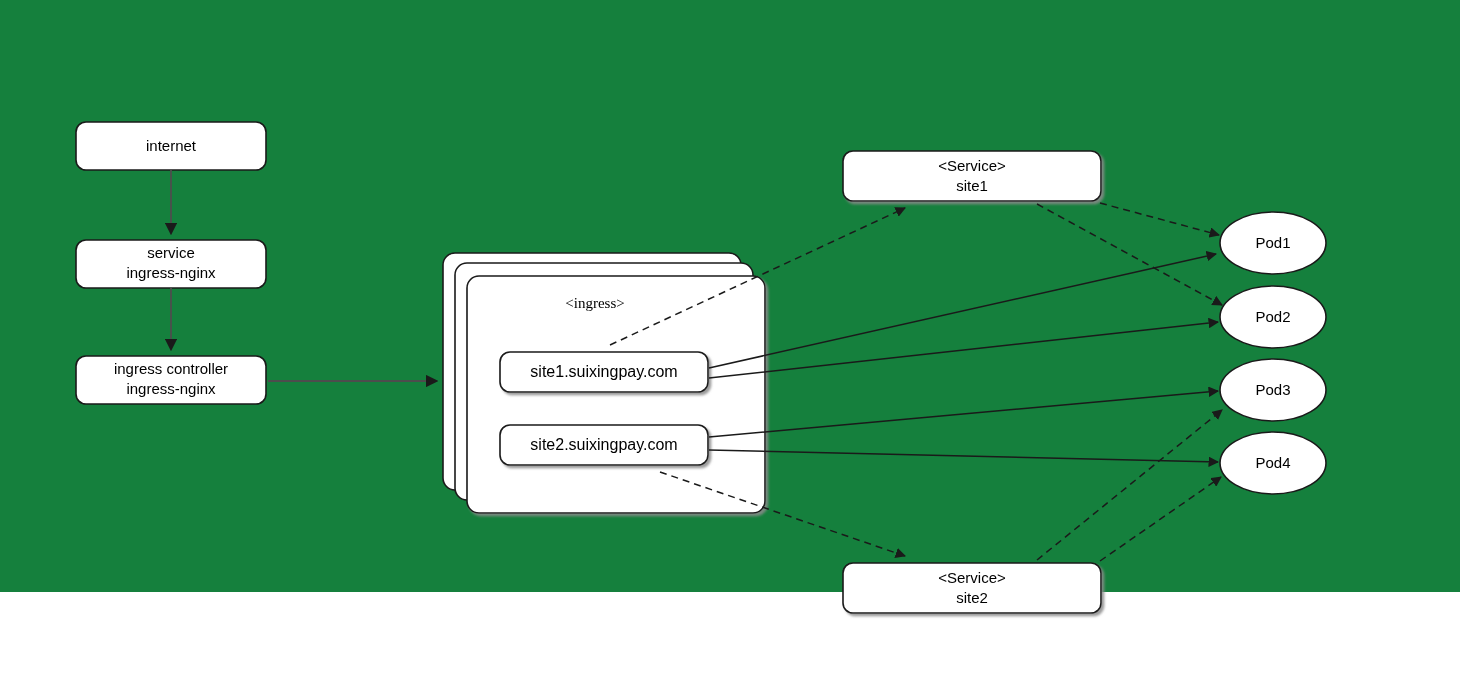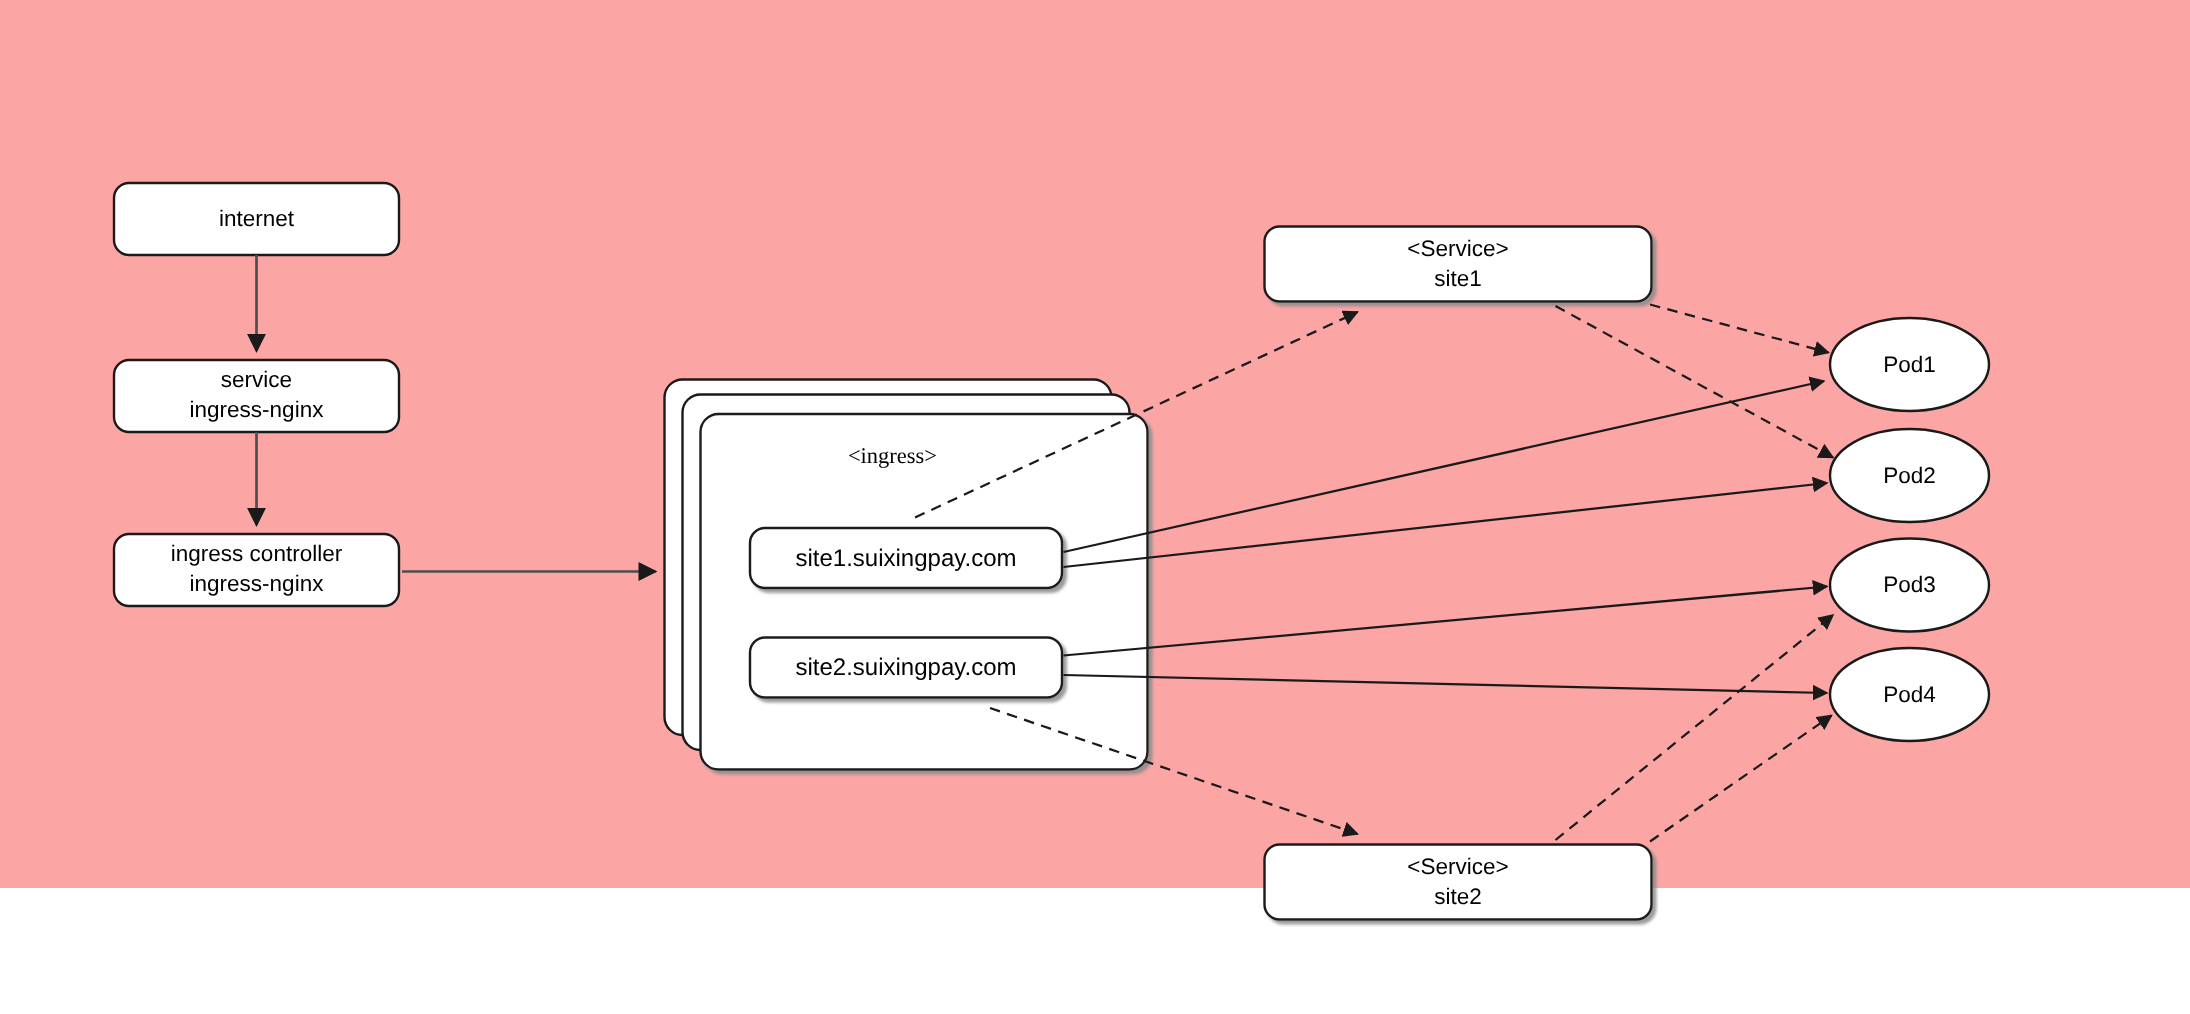"internet" #diagram-root { background: #fca5a5 -> #15803d }
